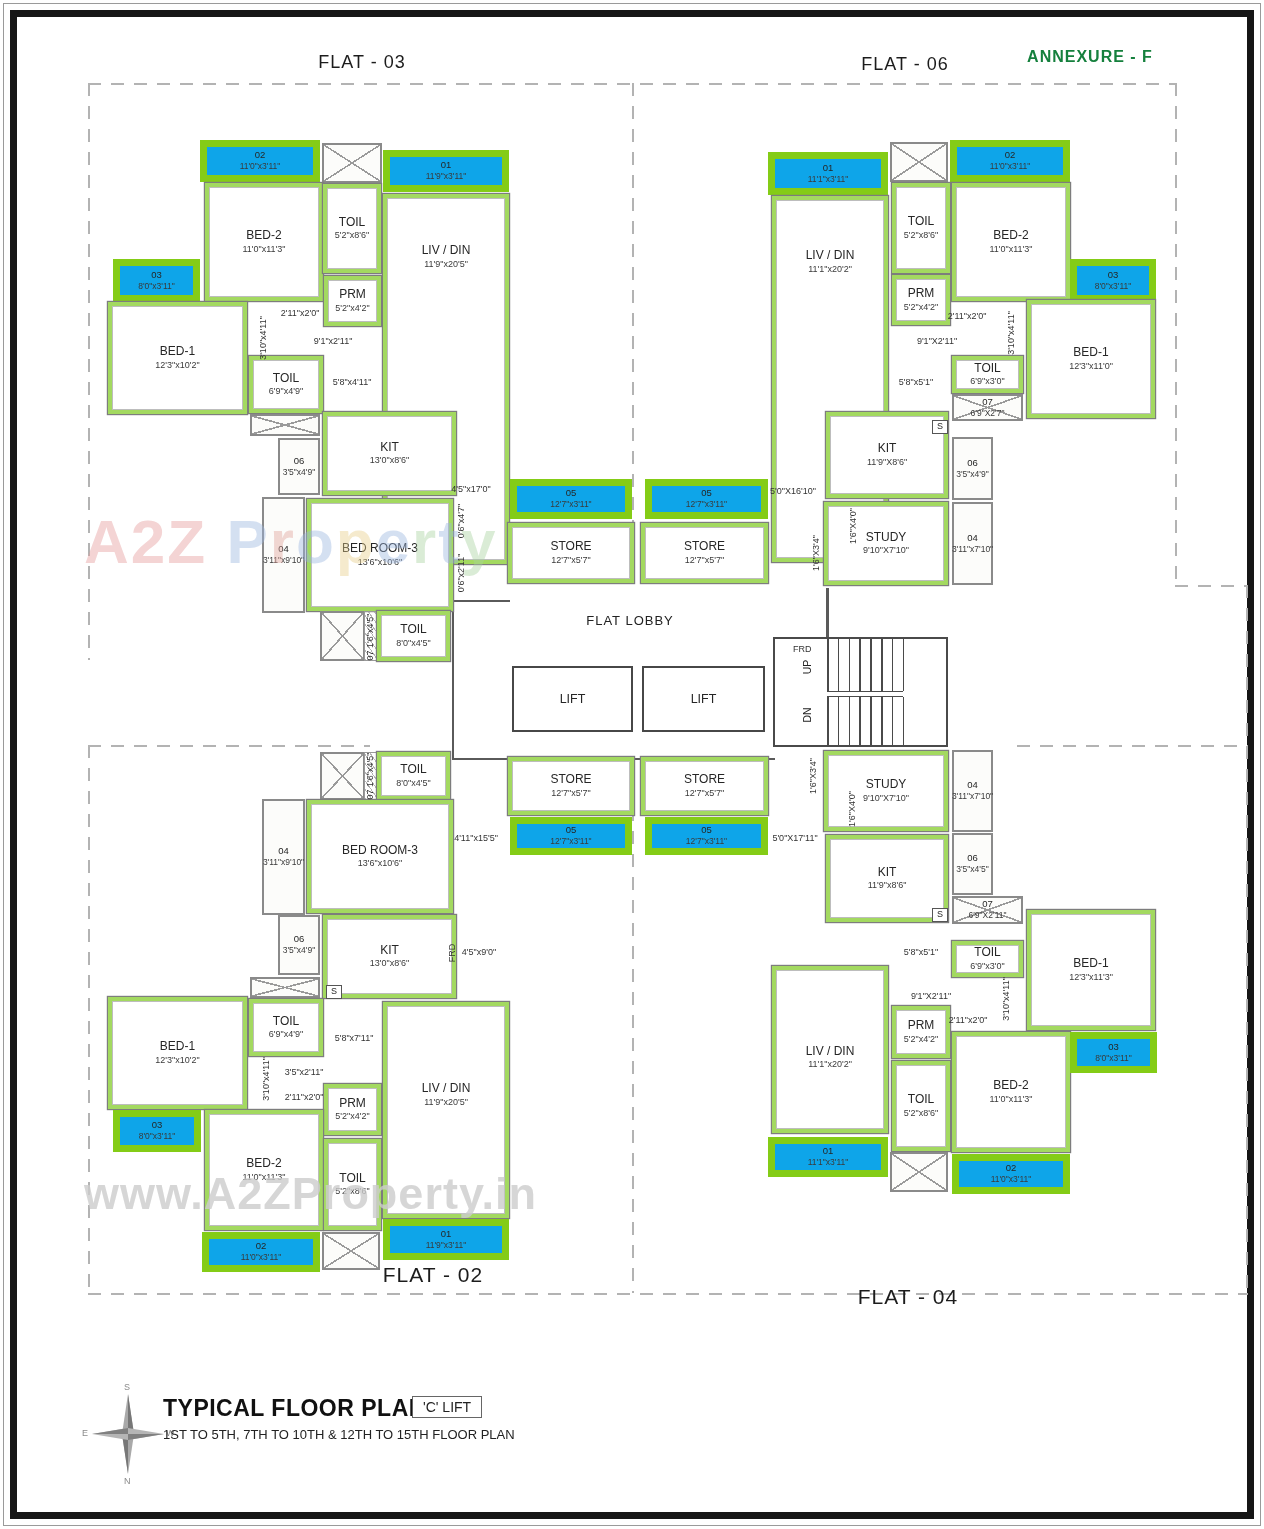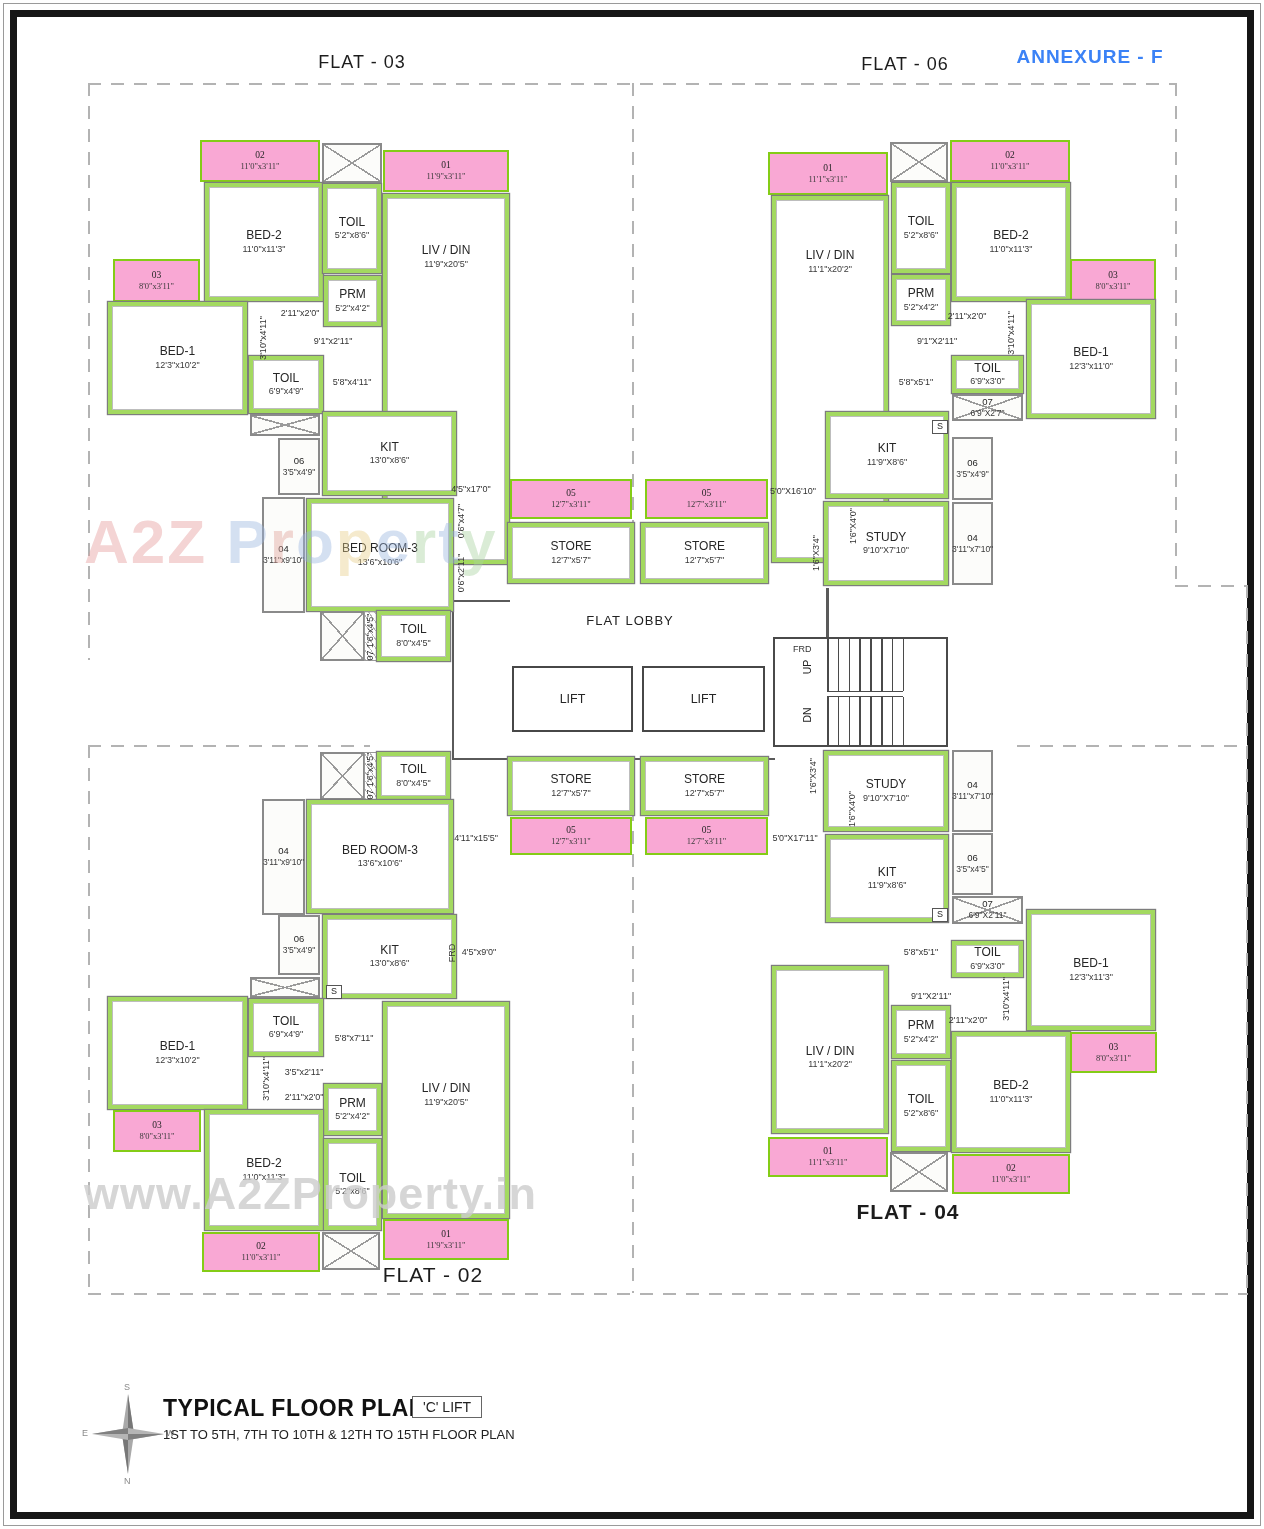"ANNEXURE - F" .annex { color: #3b82f6 -> #15803d; font-size: 19px -> 16px }
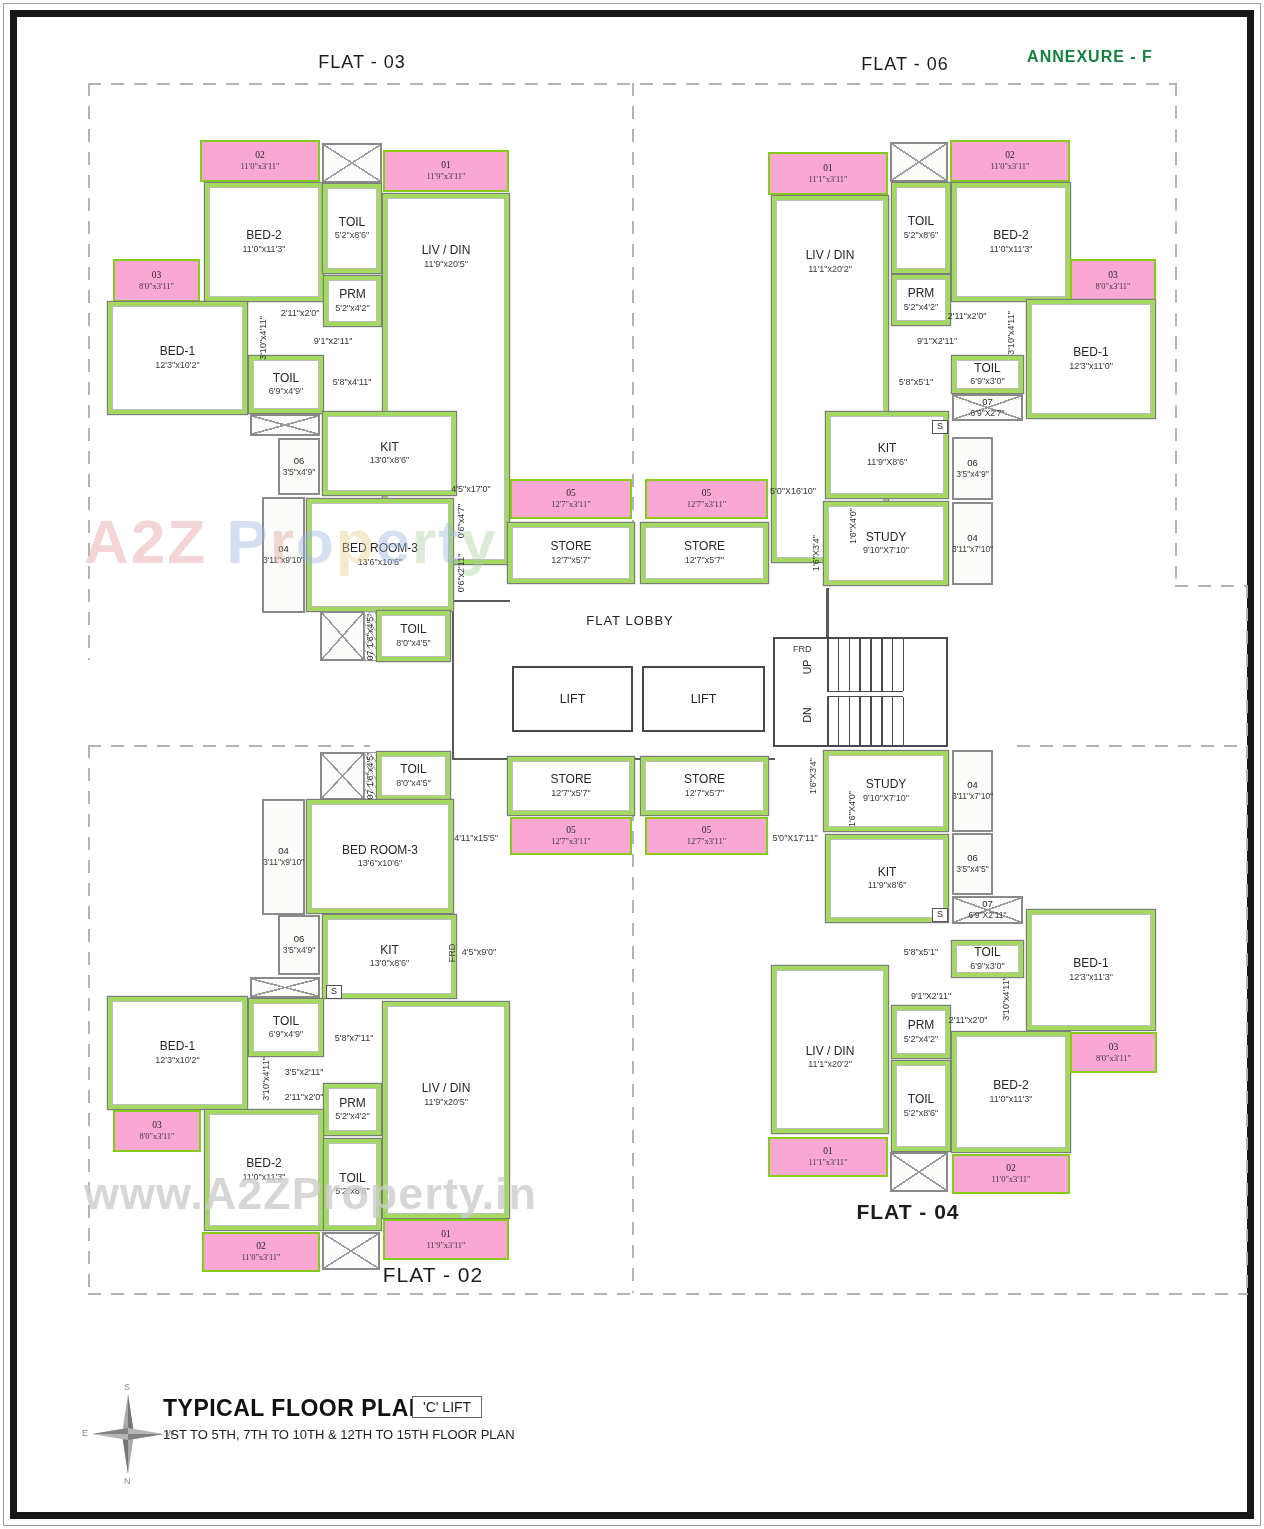"02" .t-balc { background: #f9a8d4 -> #0ea5e9; border: 2px solid #84cc16 -> 7px solid #84cc16; font-family: Liberation Serif, serif -> none }
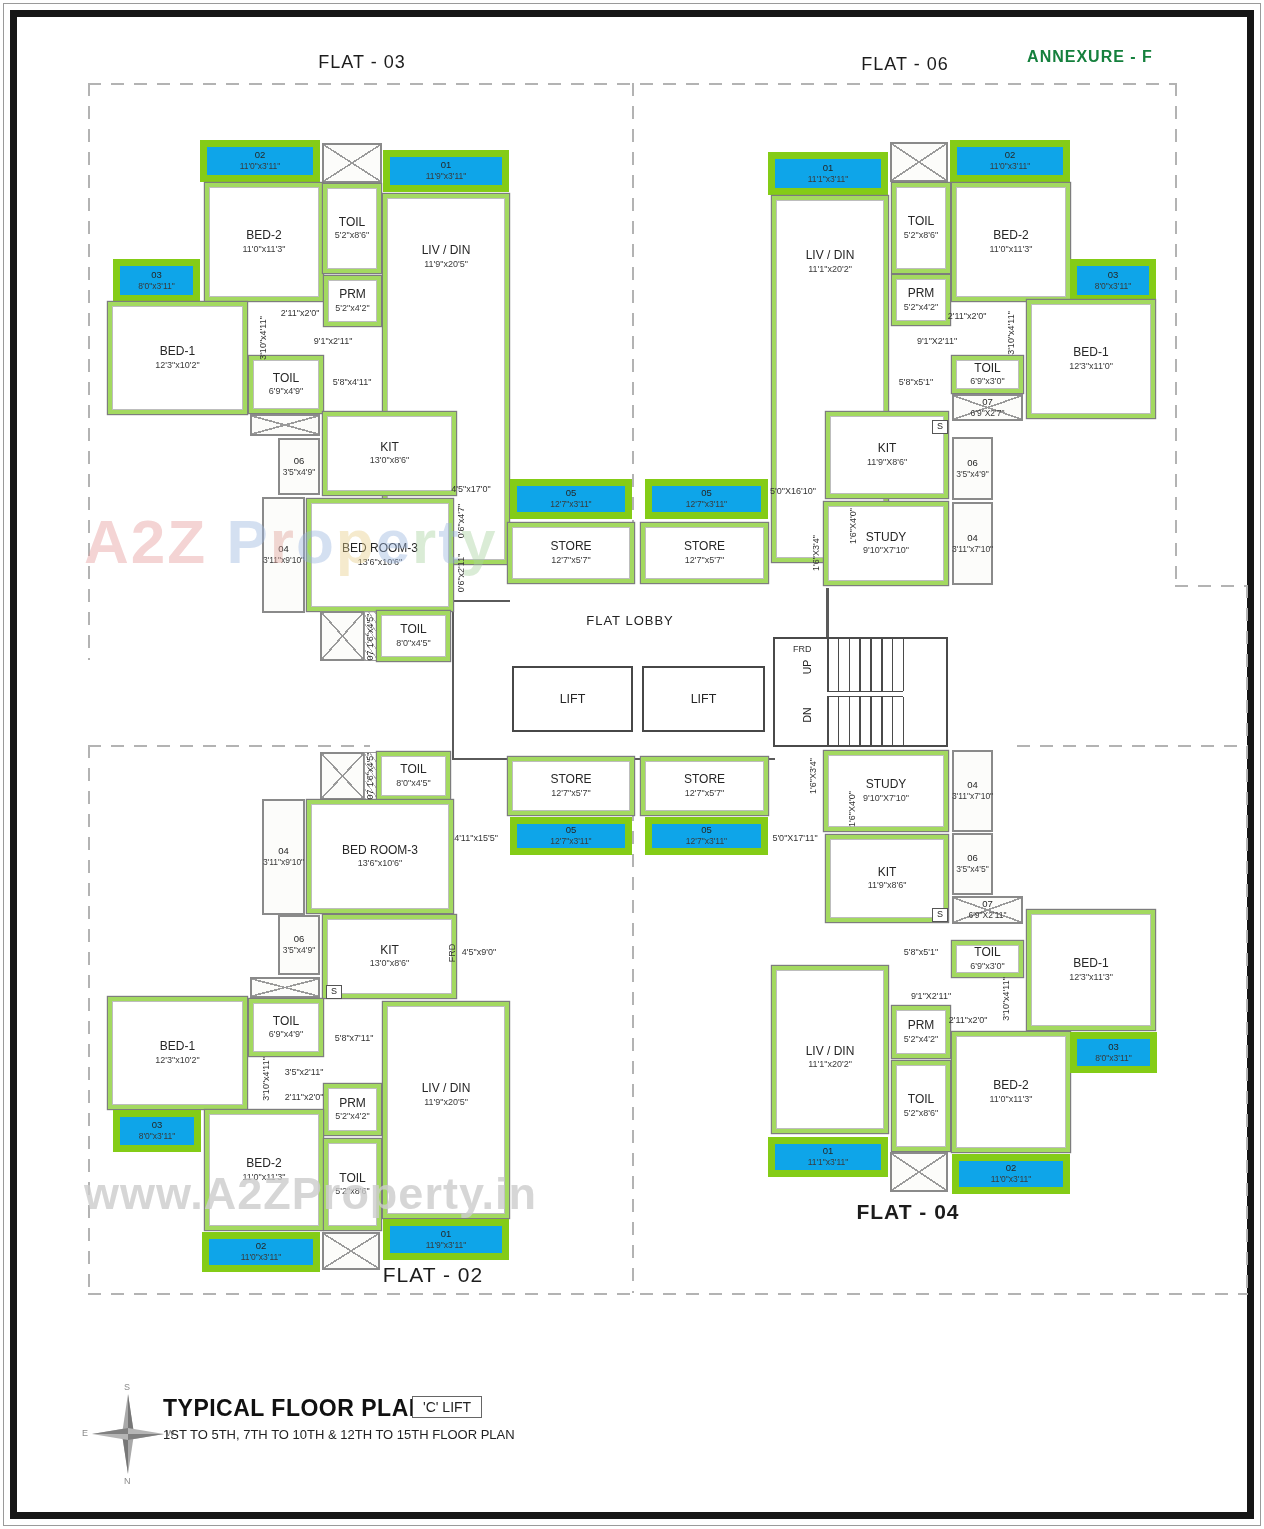"FLAT - 04" div.flatlab { font-weight: bold -> none; top: 1212px -> 1297px }
